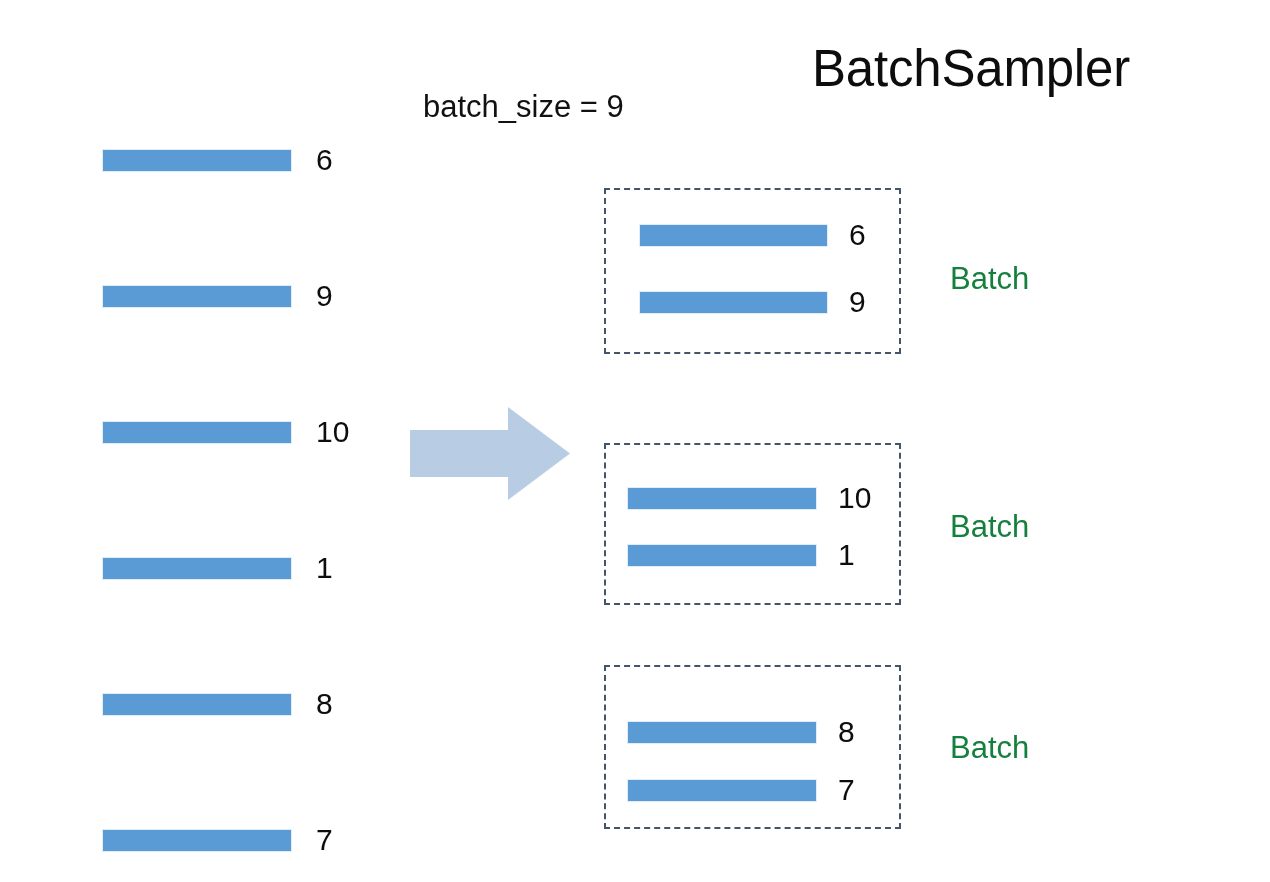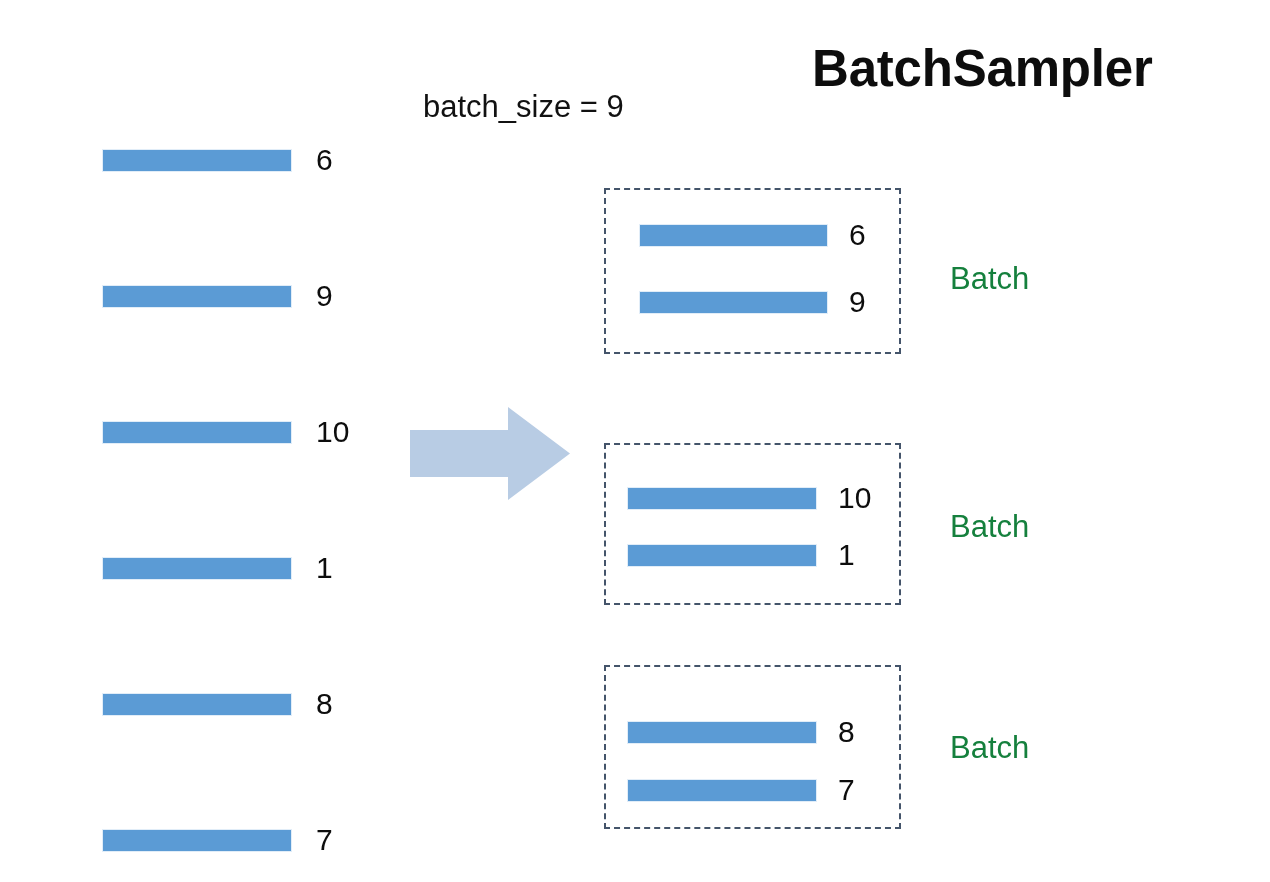"BatchSampler" .title { font-weight: 700 -> 400 }
